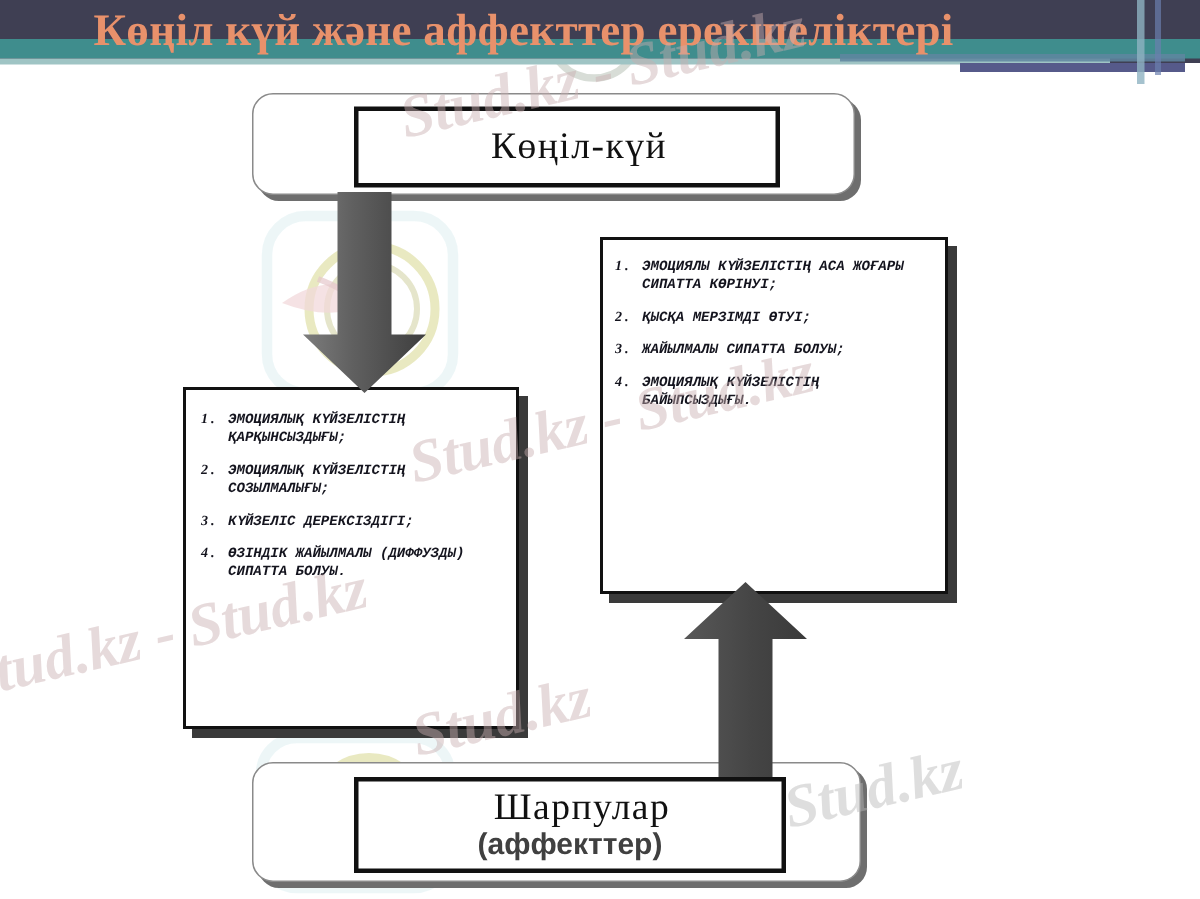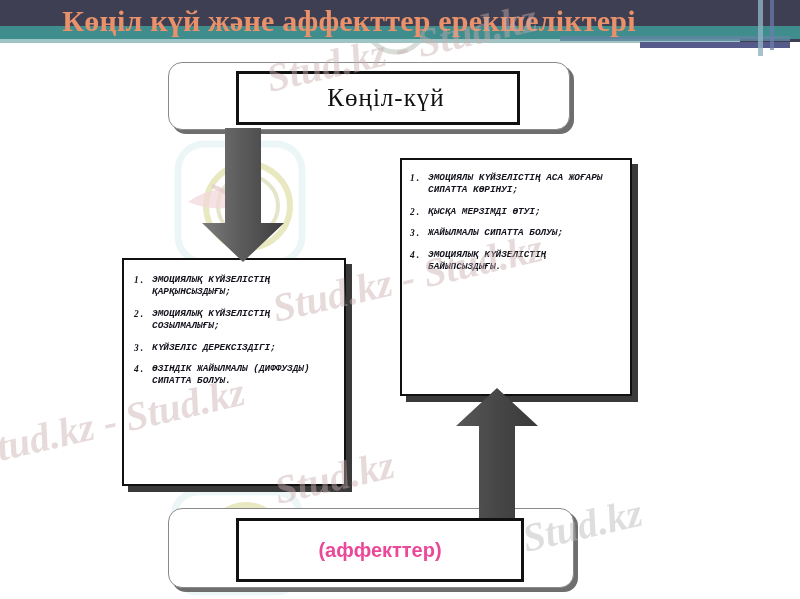"Шарпулар" span.title-serif { html: none -> <span>Шарпулар</span> }
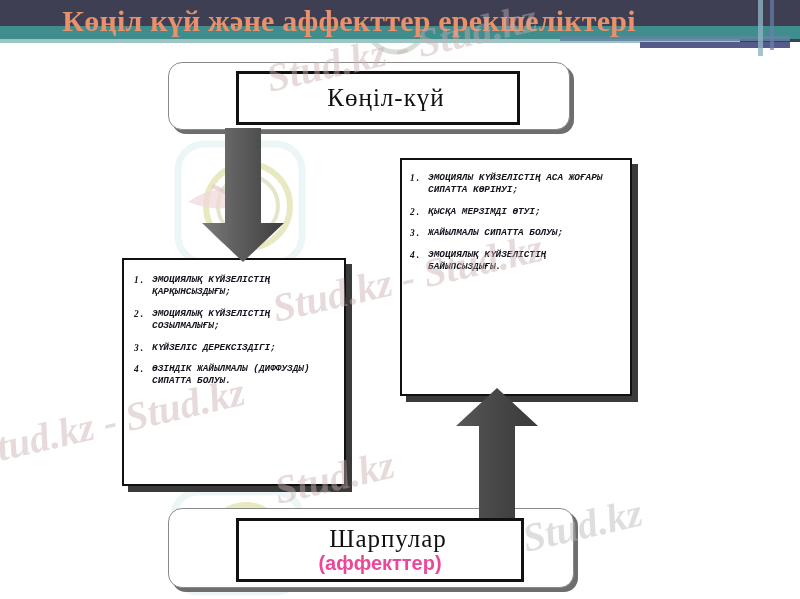"(аффекттер)" .title-sans-bold { color: #ec4899 -> #404040 }
